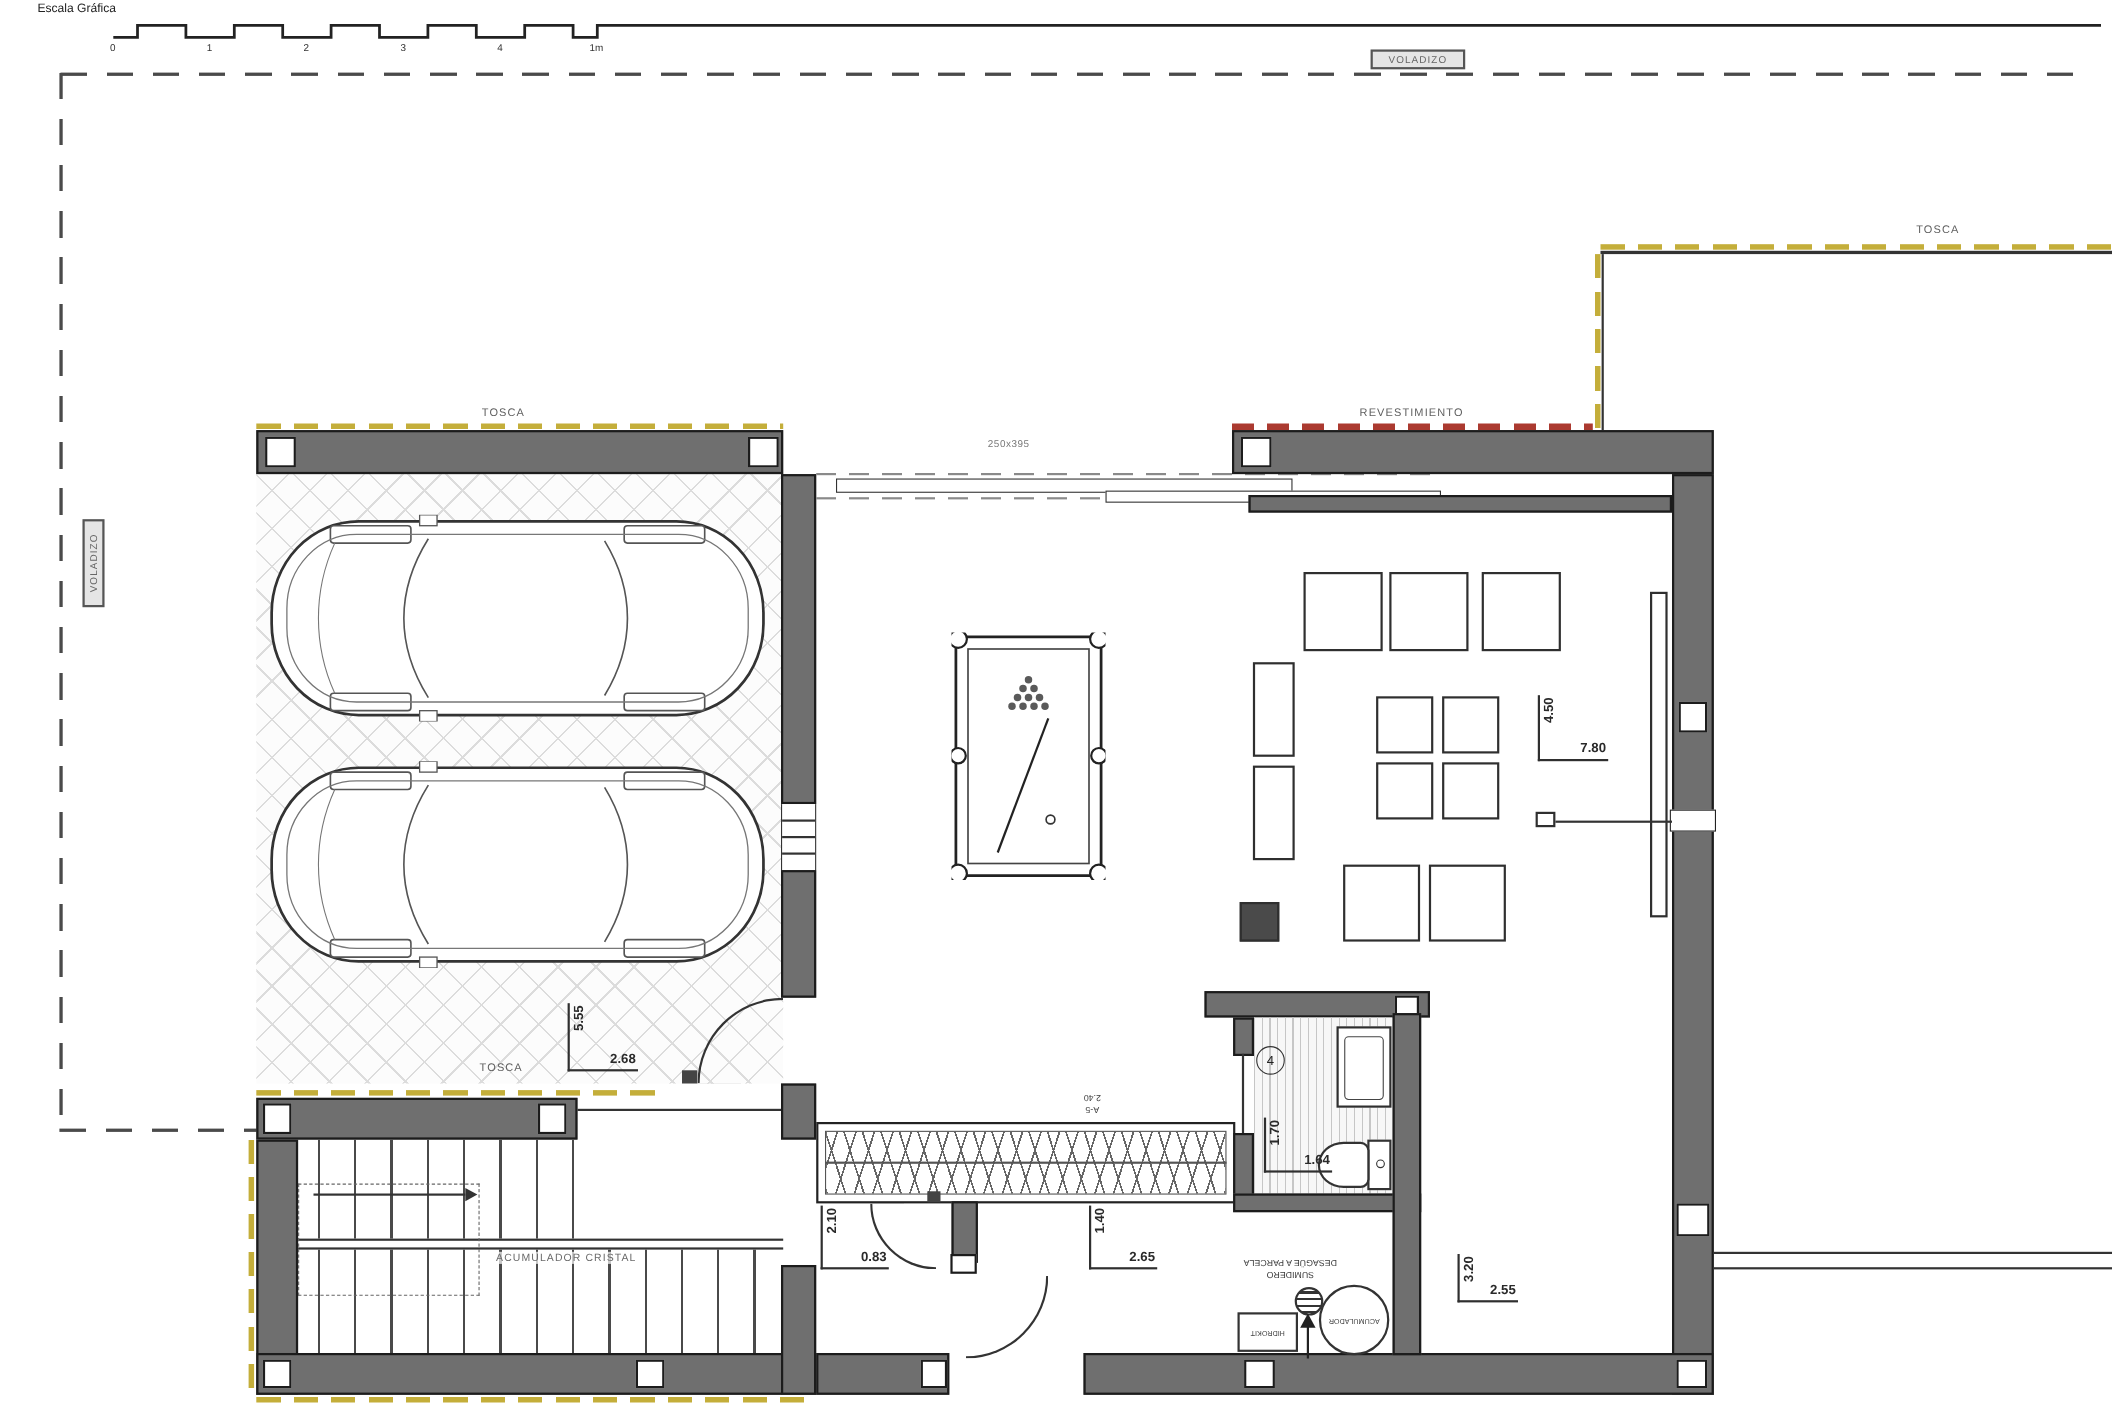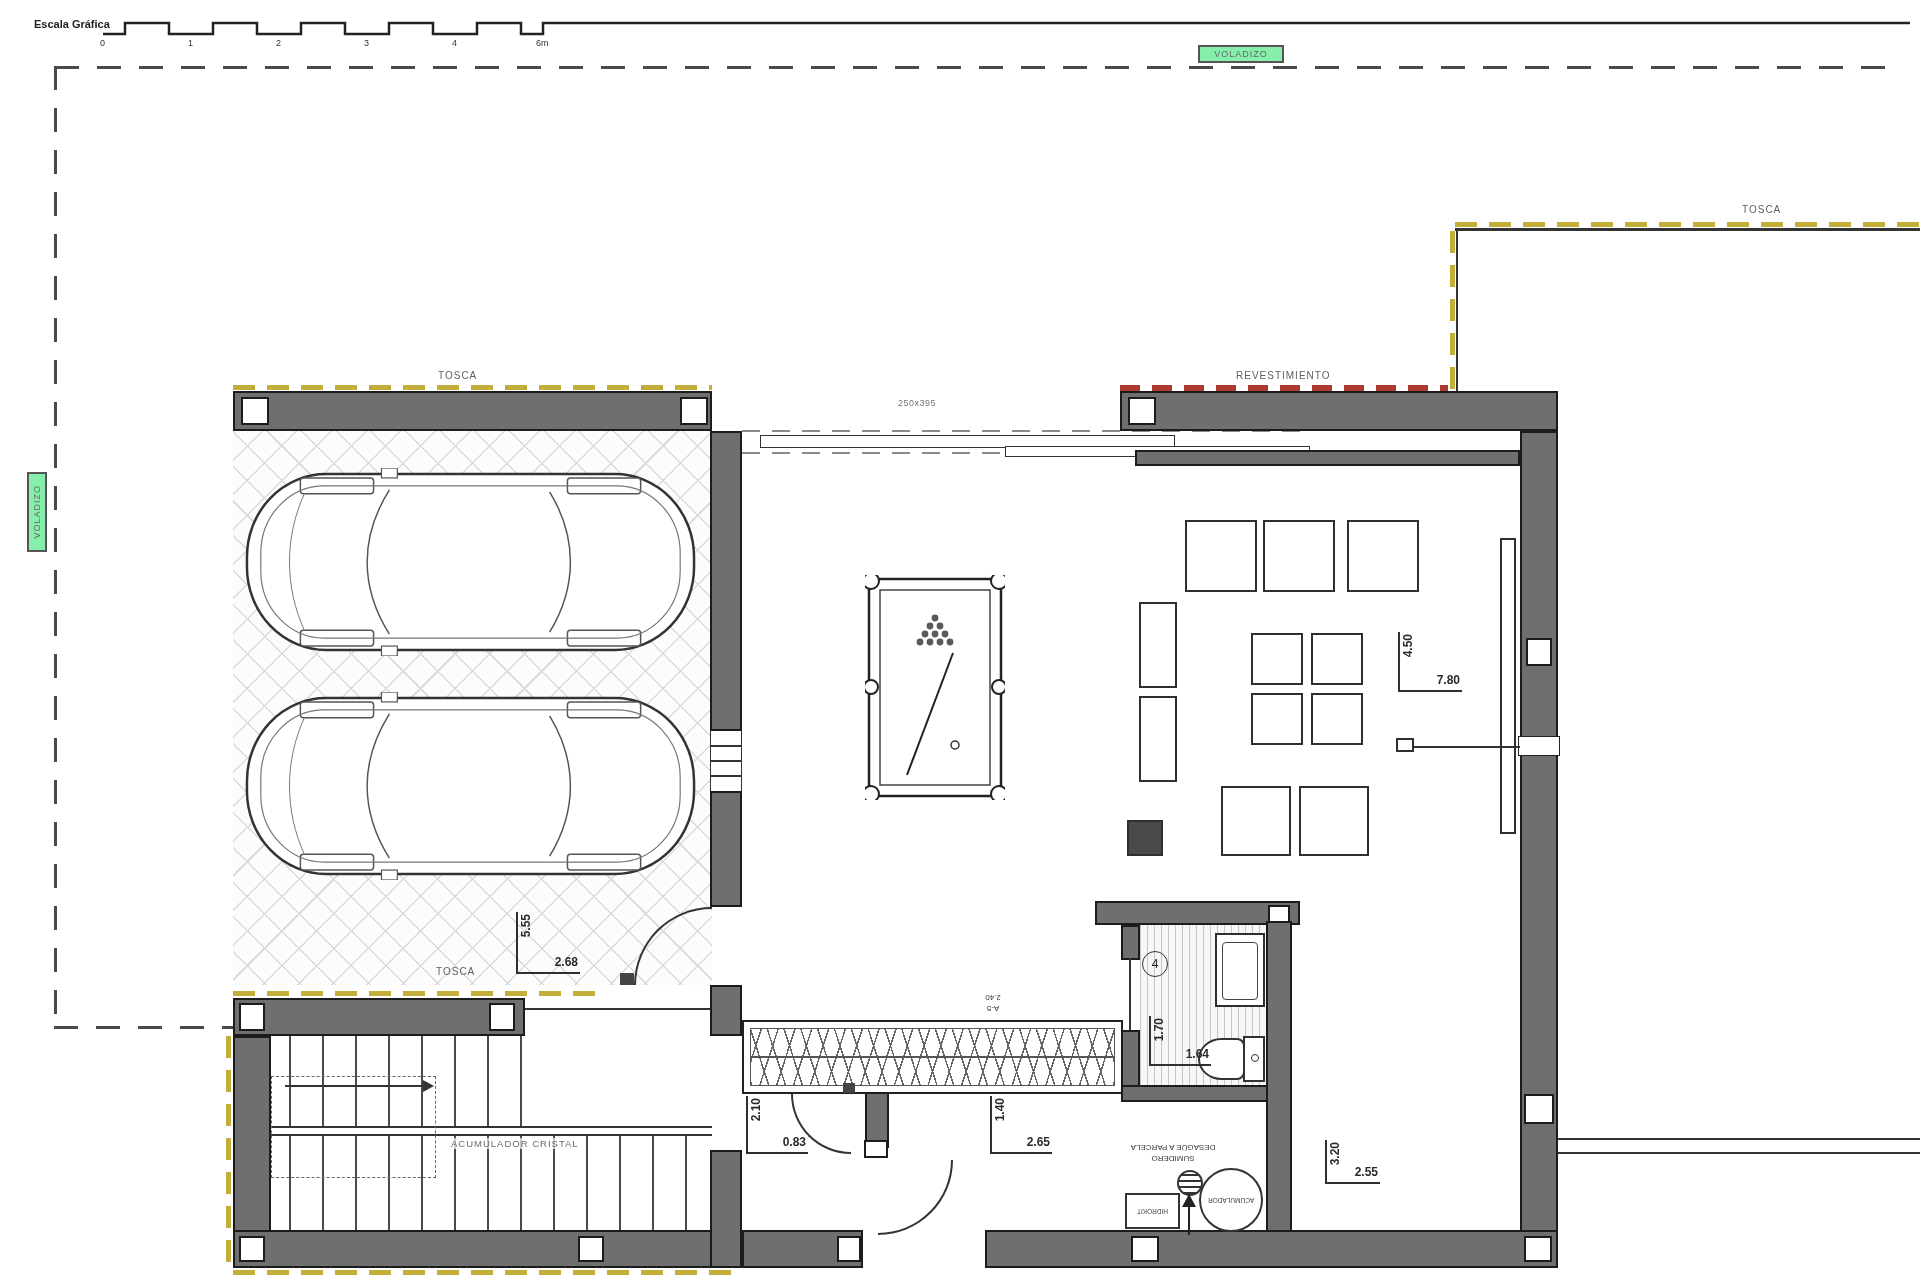"Escala Gráfica" div.abs { font-weight: bold -> normal; top: 18px -> 2px }
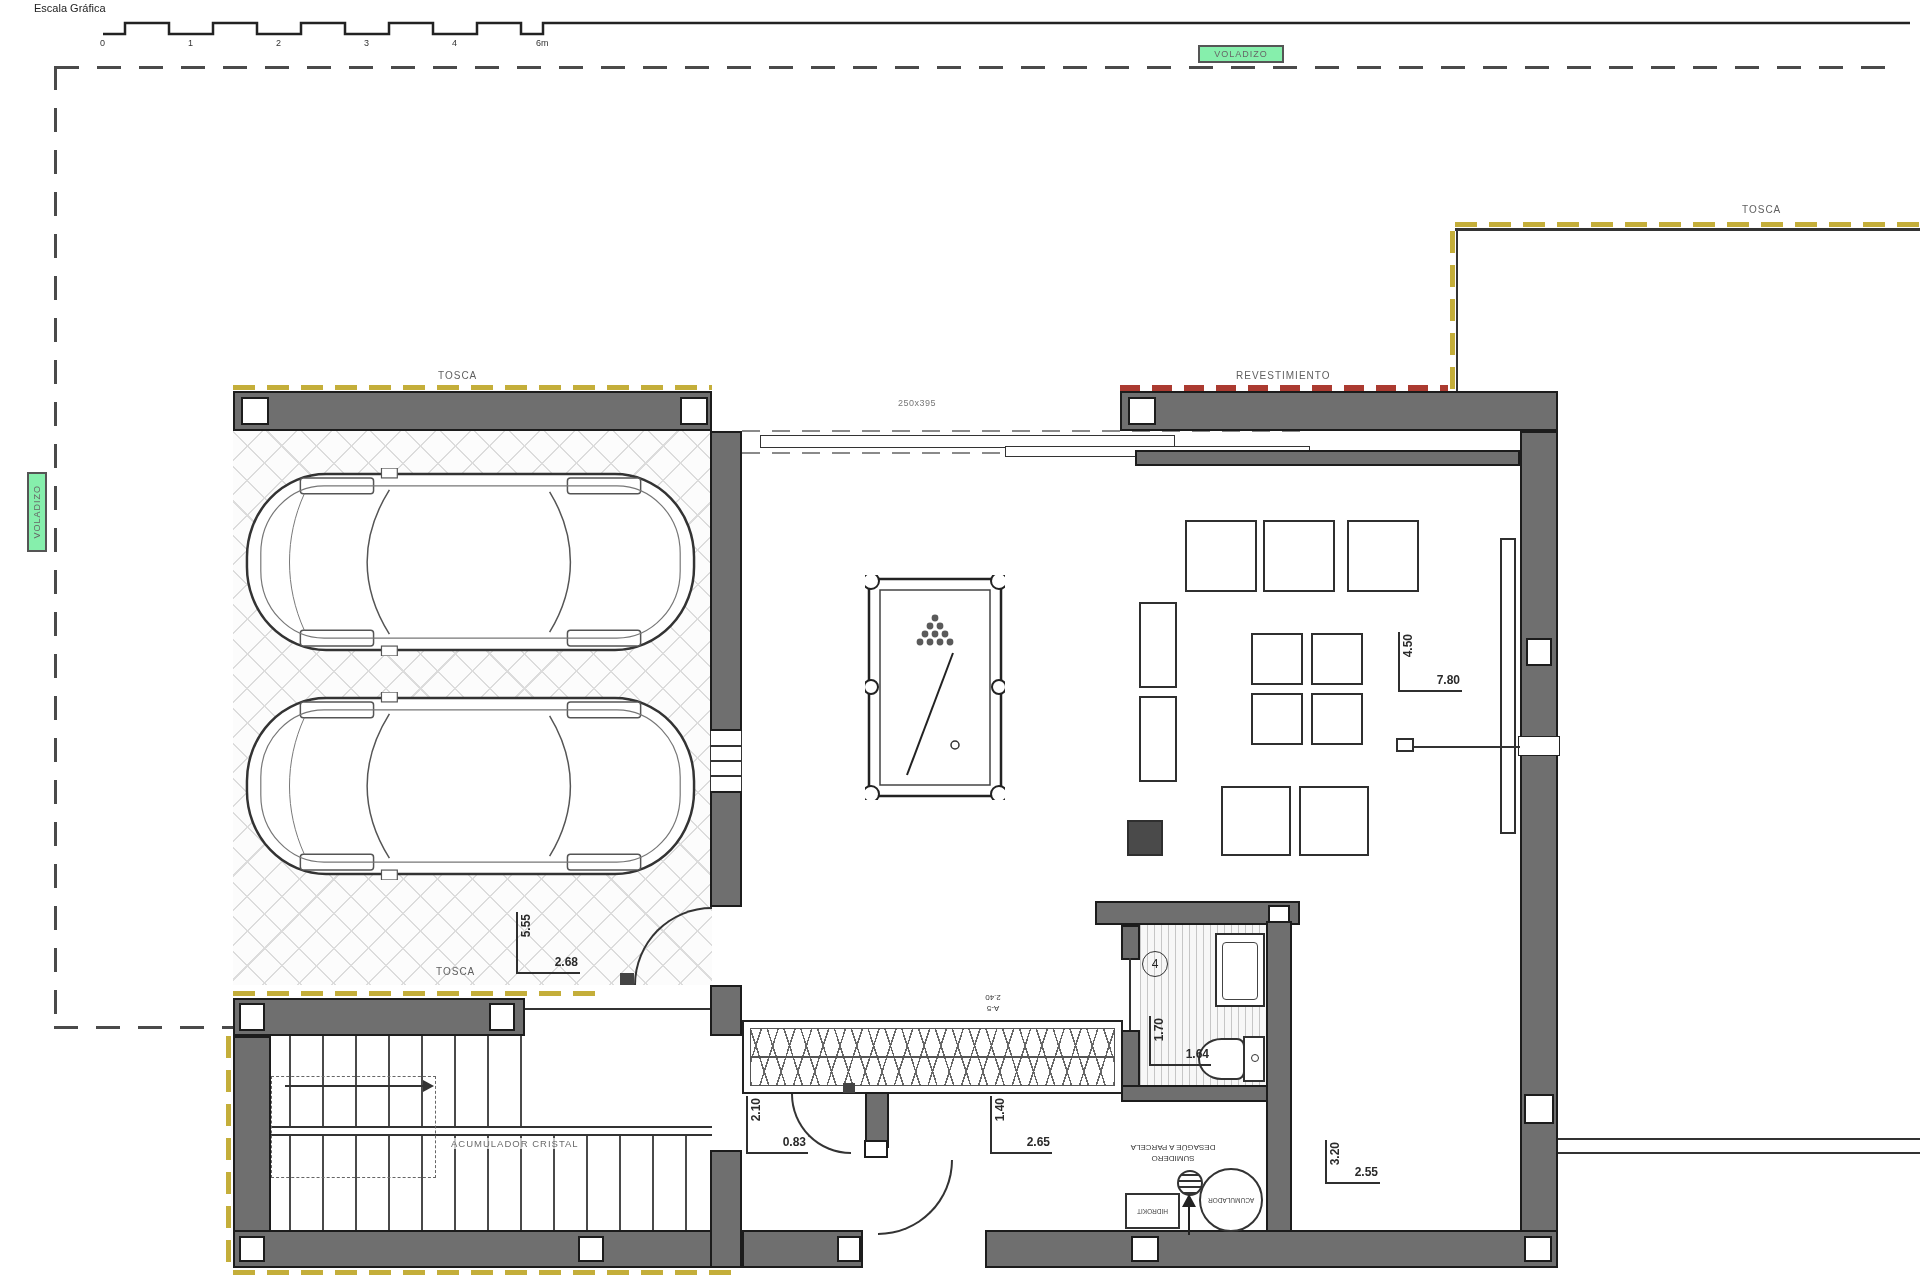"6m" div.abs { text: 6m -> 1m }
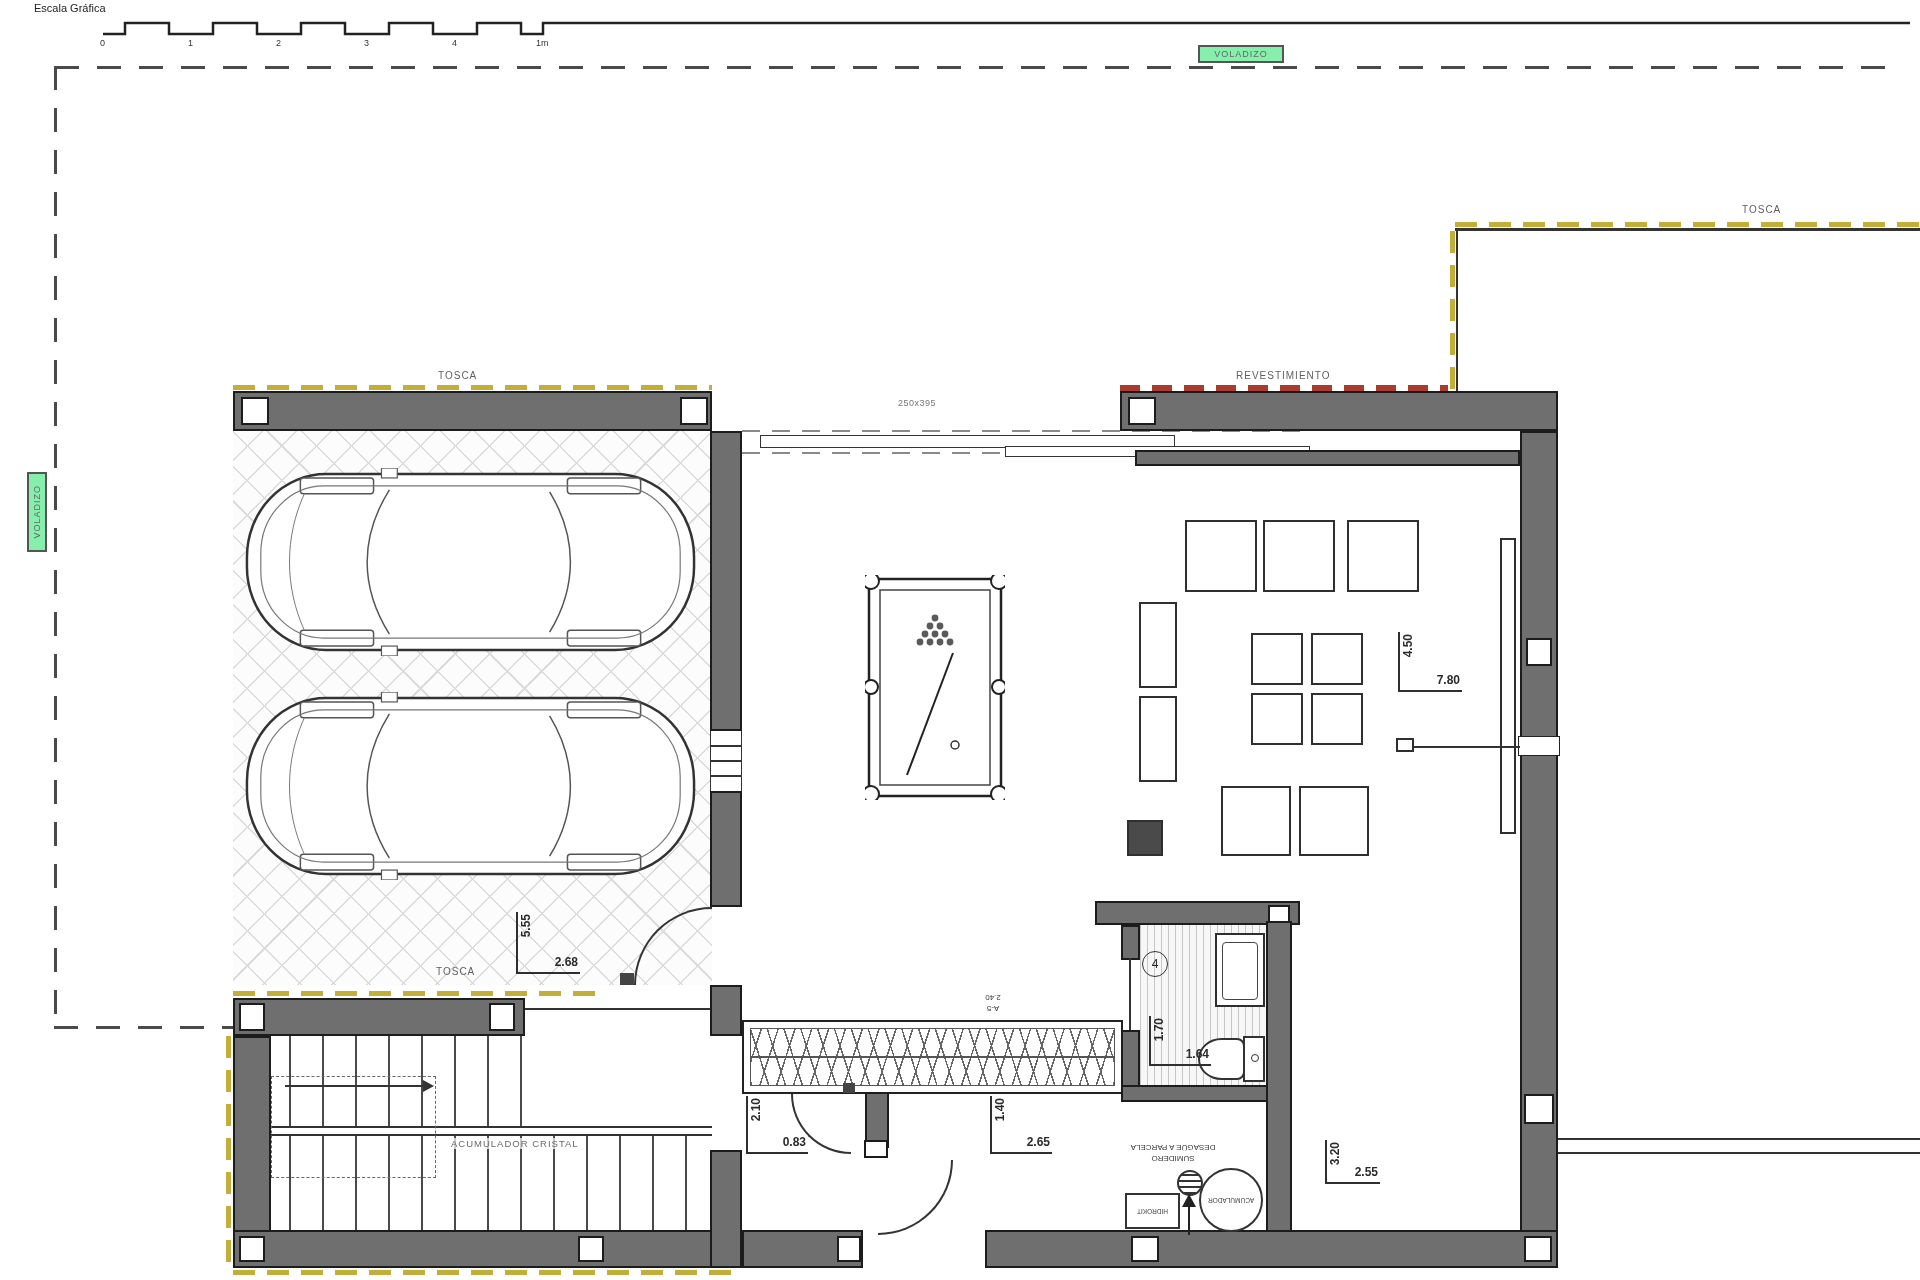"VOLADIZO" .boxlabel { background: #86efac -> #e5e5e5; margin-left: none -> 48px }
